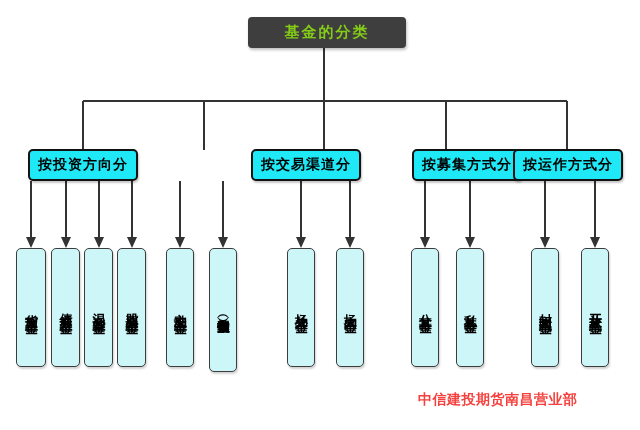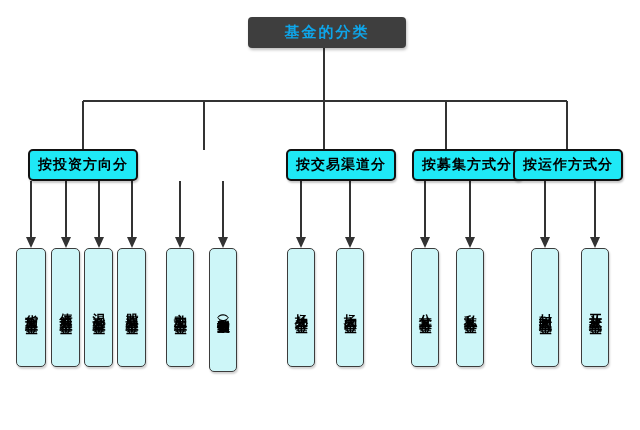"基金的分类" .root-node { color: #0ea5e9 -> #84cc16 }
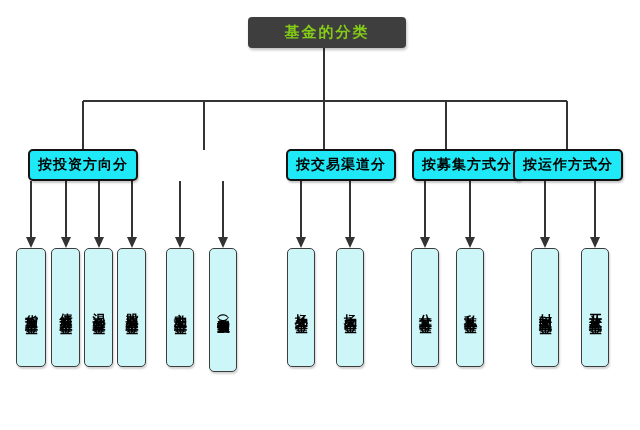"按交易渠道分" .cat-3 { left: 286px -> 251px }
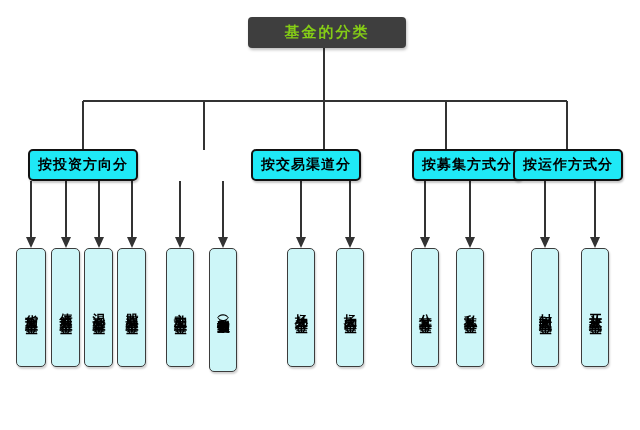"中信建投期货南昌营业部" div.footer-watermark { html: none -> <div>中信建投期货南昌营业部</div> }
